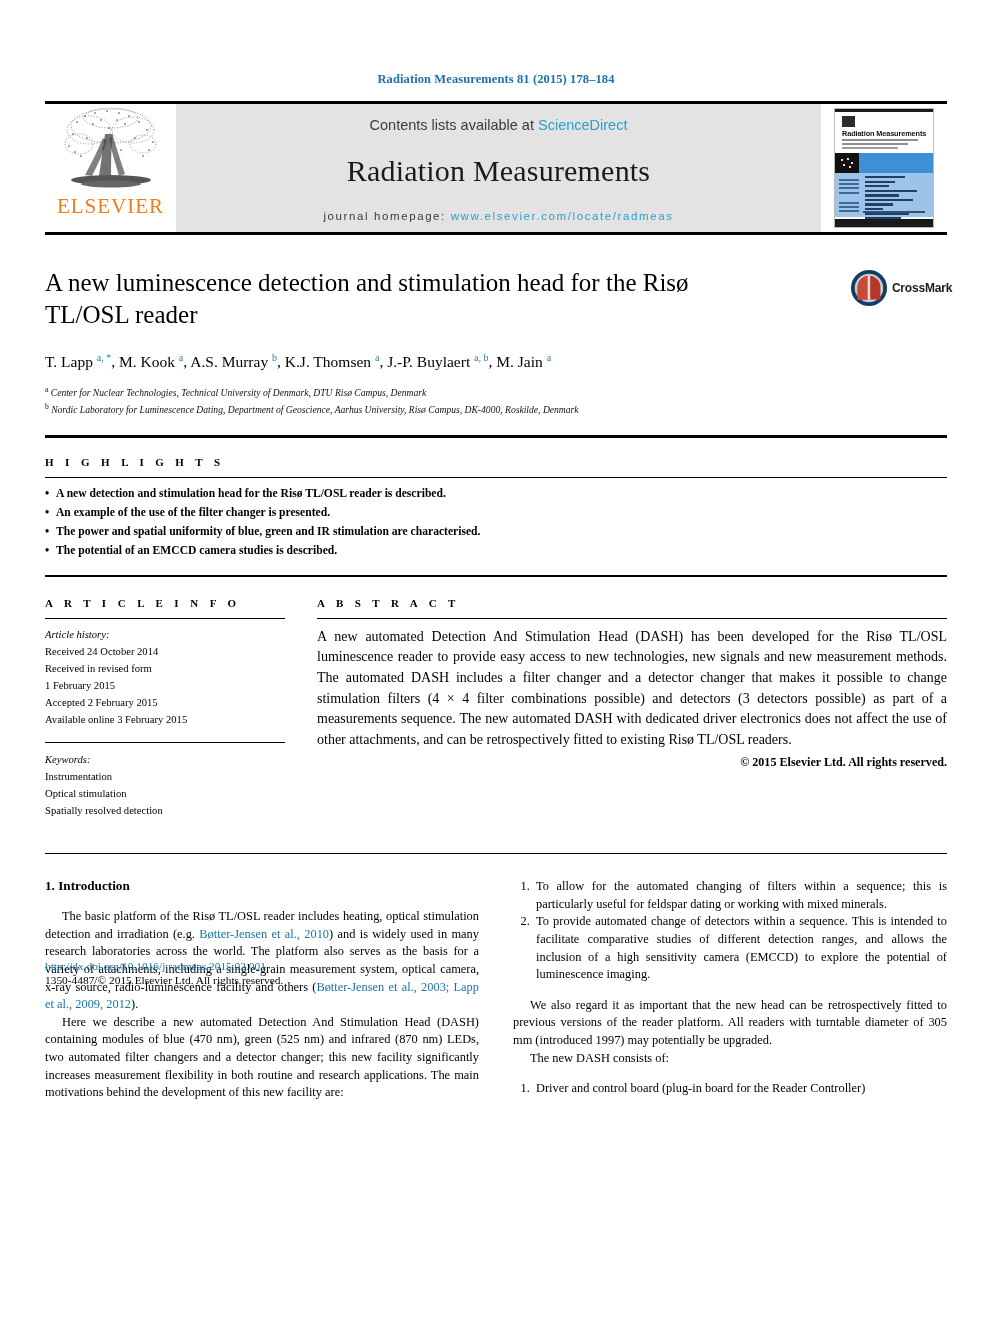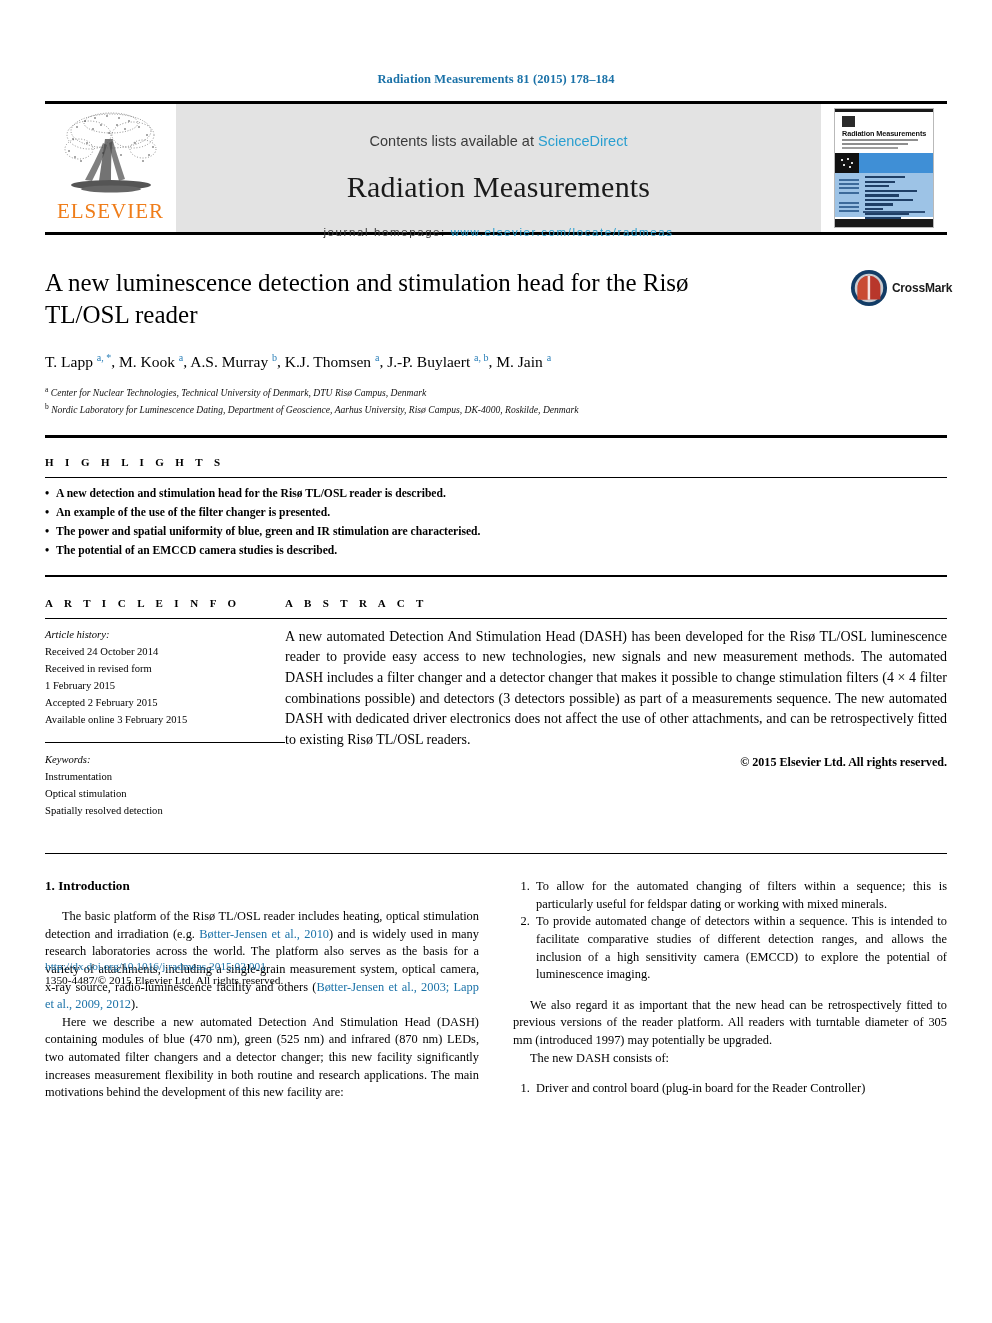"Contents lists available at" .center-banner { padding-top: 29px -> 13px }
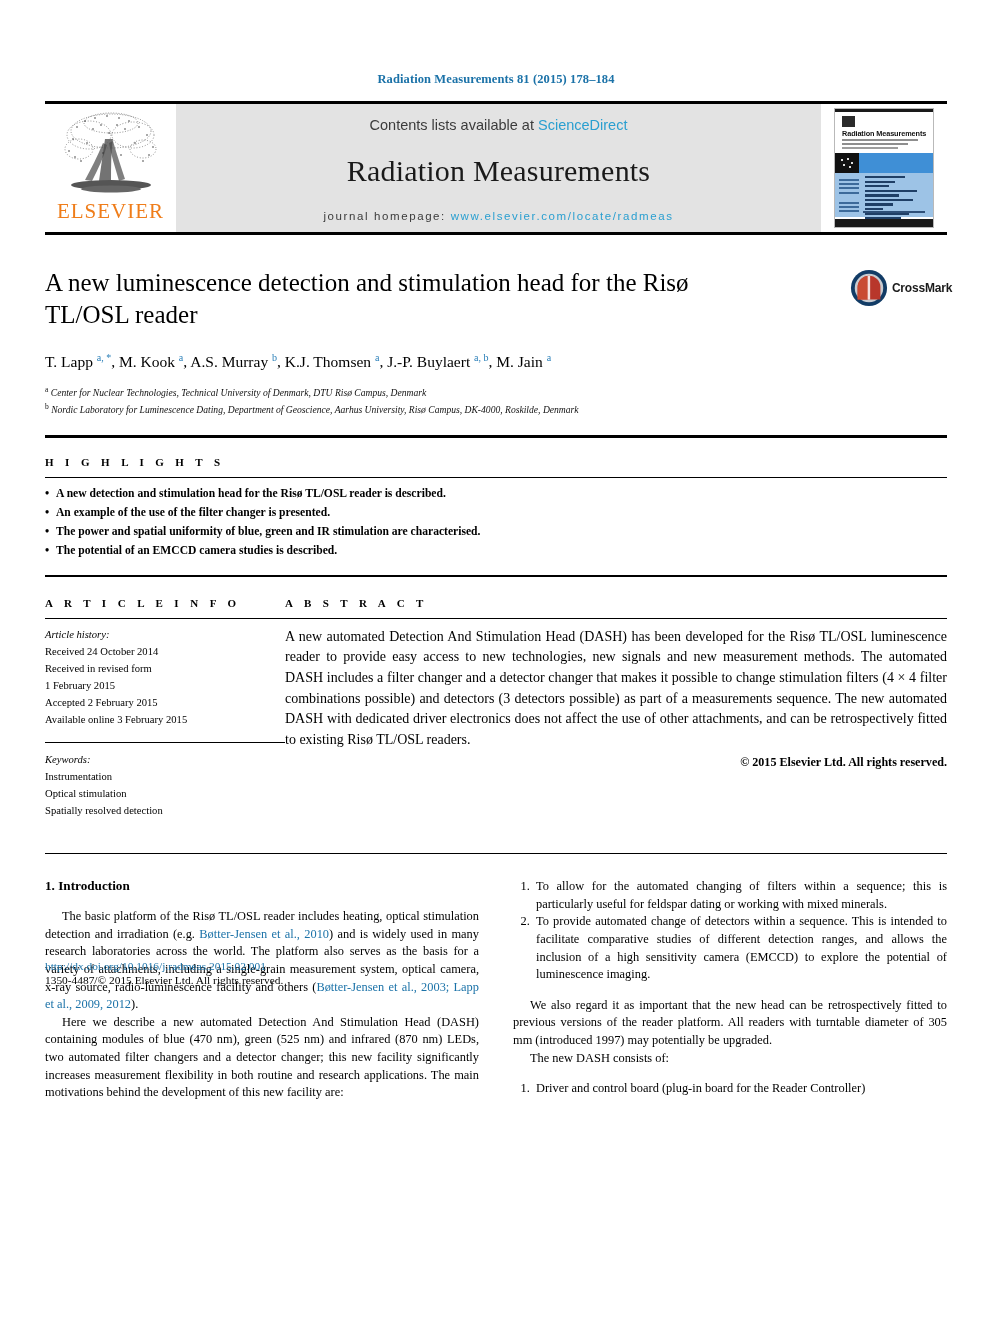"ELSEVIER" .elsevier-block { padding-top: 5px -> none }
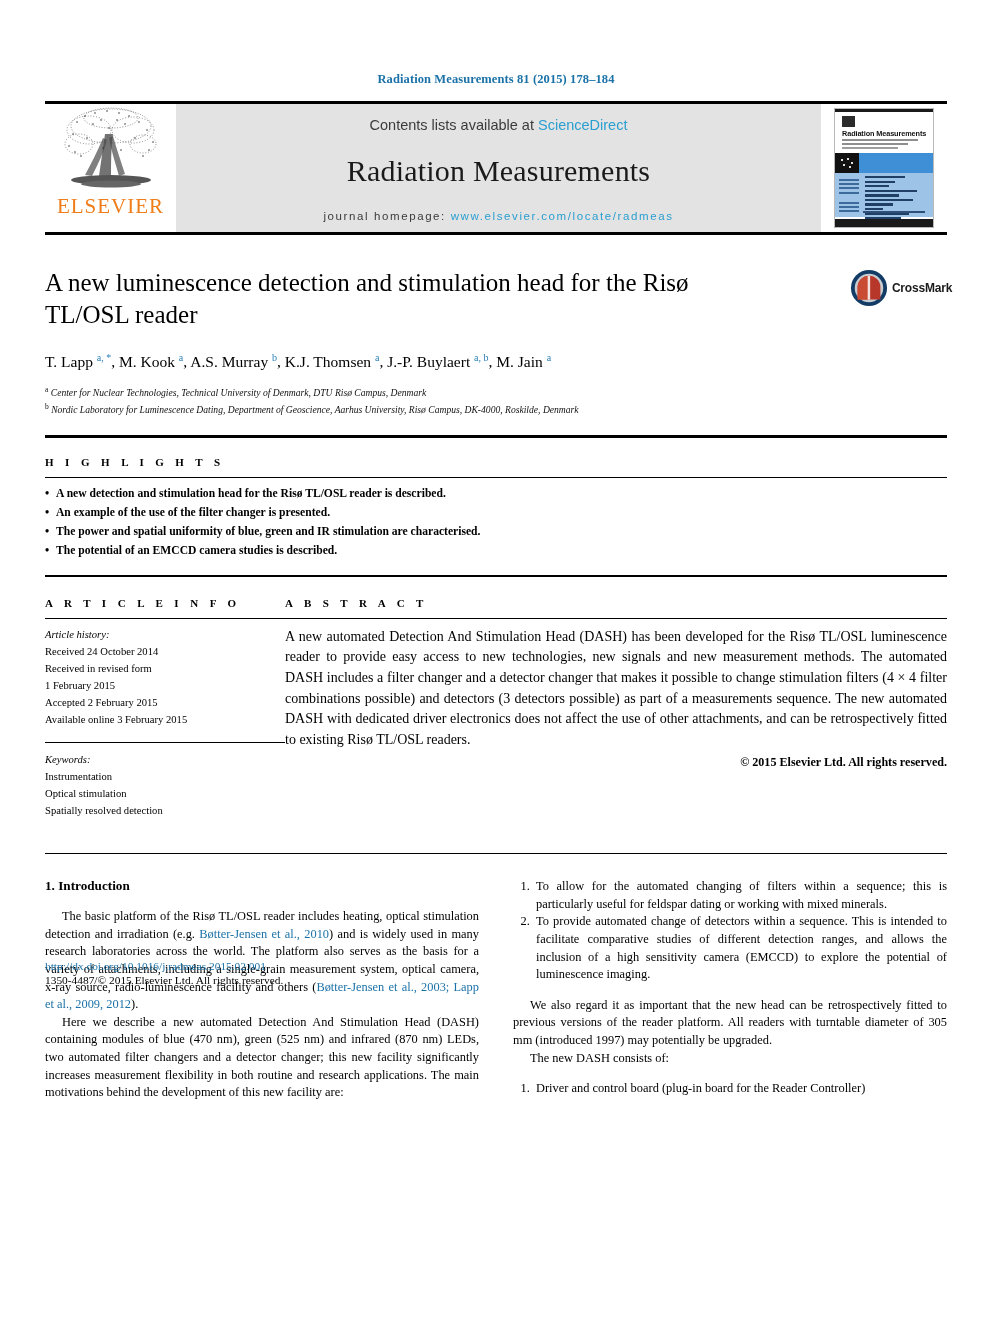"A R T I C" .info-abstract { gap: none -> 32px }
